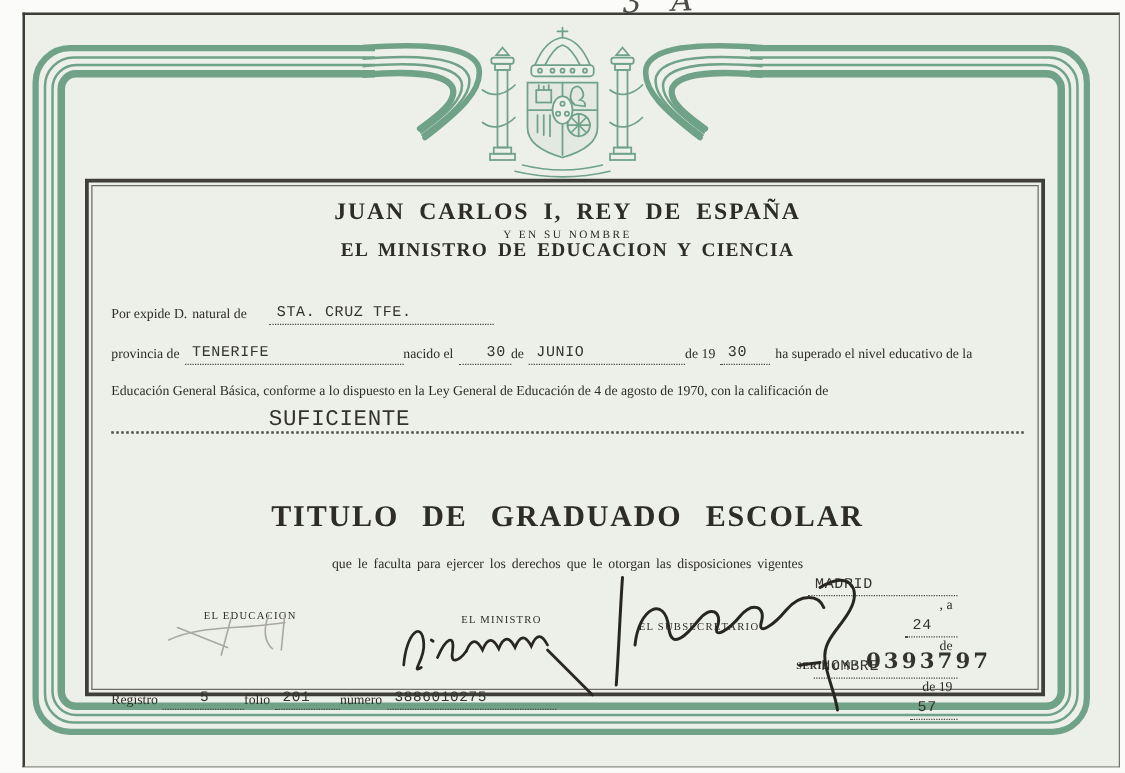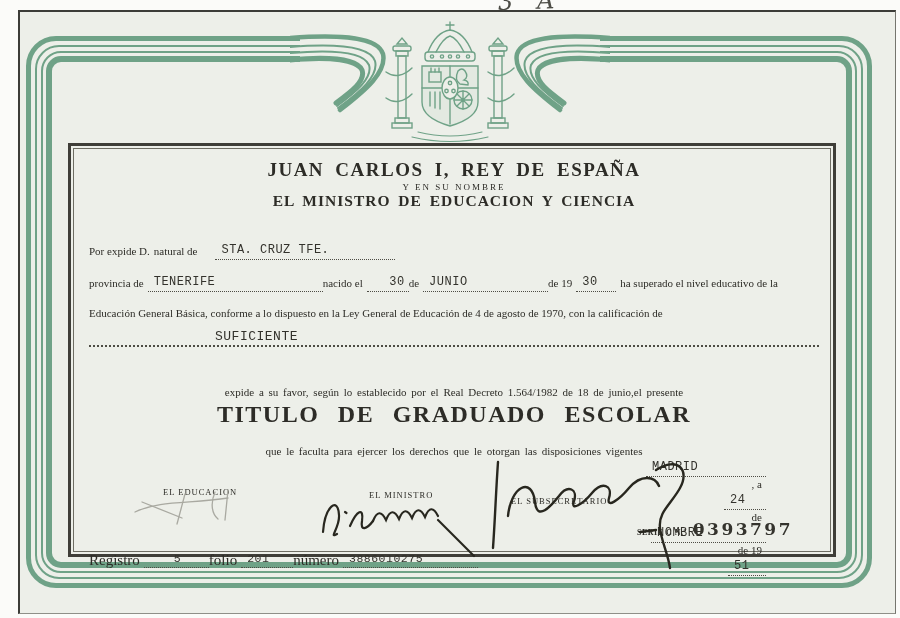"SUFICIENTE" .l4 .fld { font-size: 13px -> 18px }
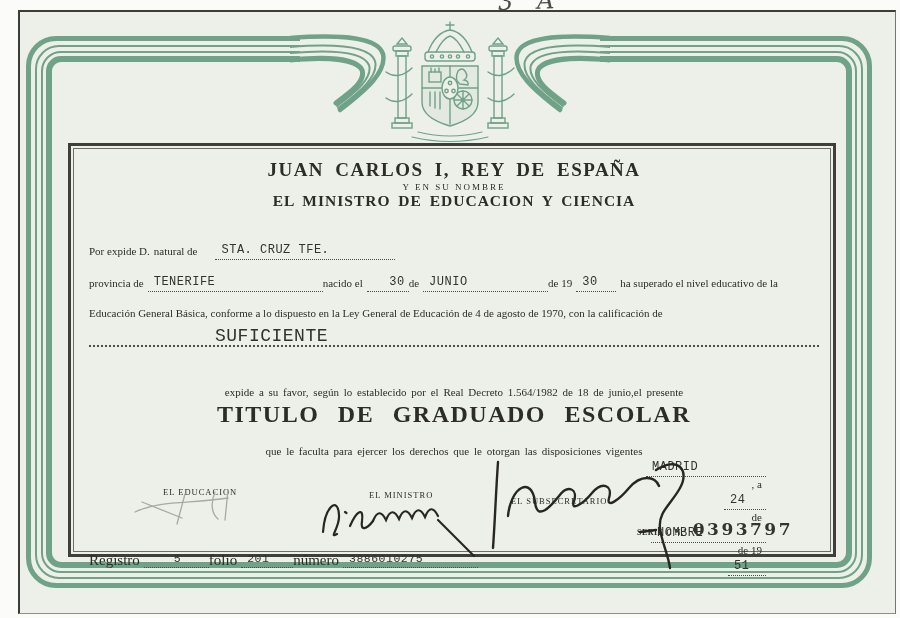"expide a su favor, según" div.cline { html: <div>expide a su favor, según lo establecido por el Real Decreto 1.564/1982 de 18 de junio,el presente</div> -> none }
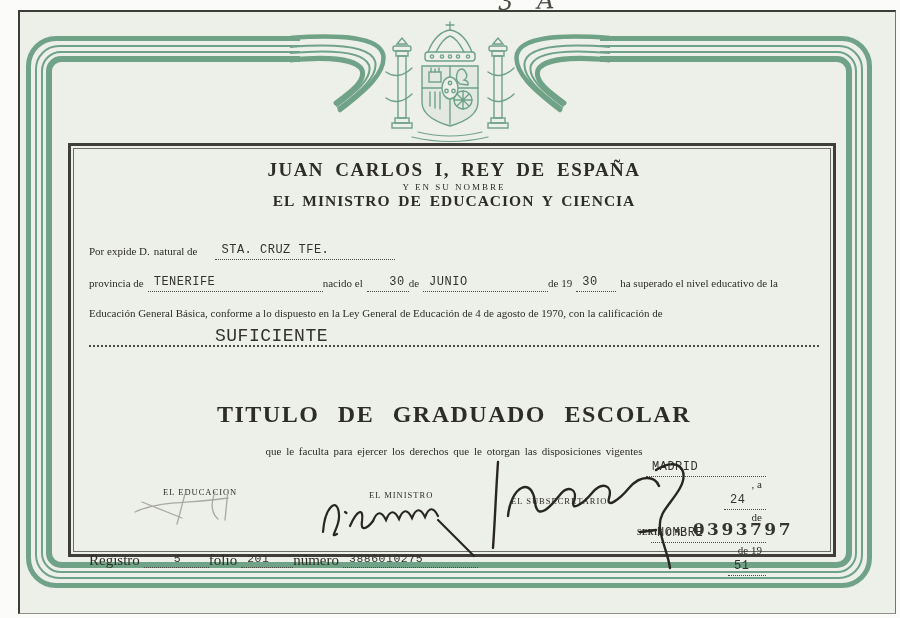"Registro" .registry .lbl { font-size: 15px -> 11px }
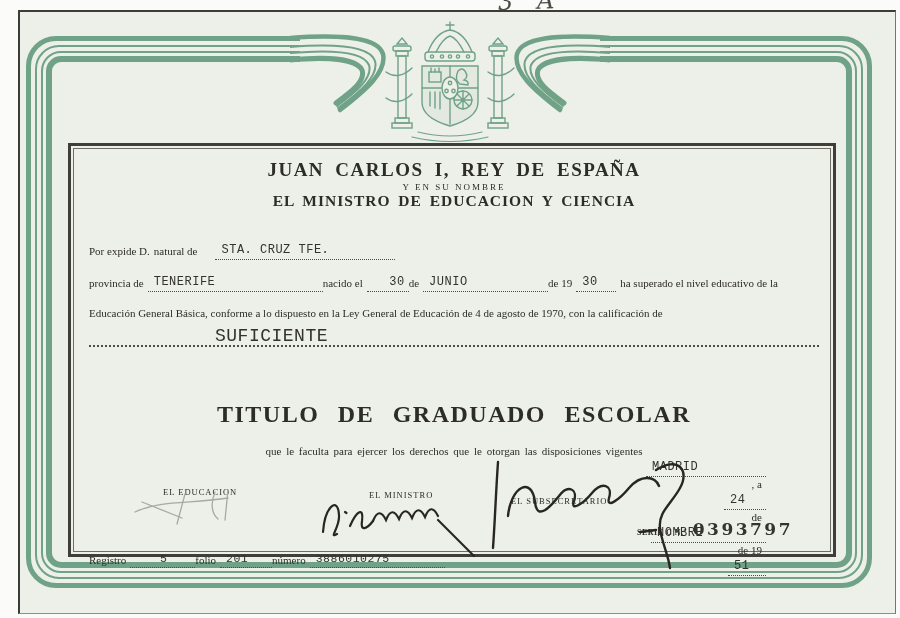"51" span.fld { text: 51 -> 57 }
